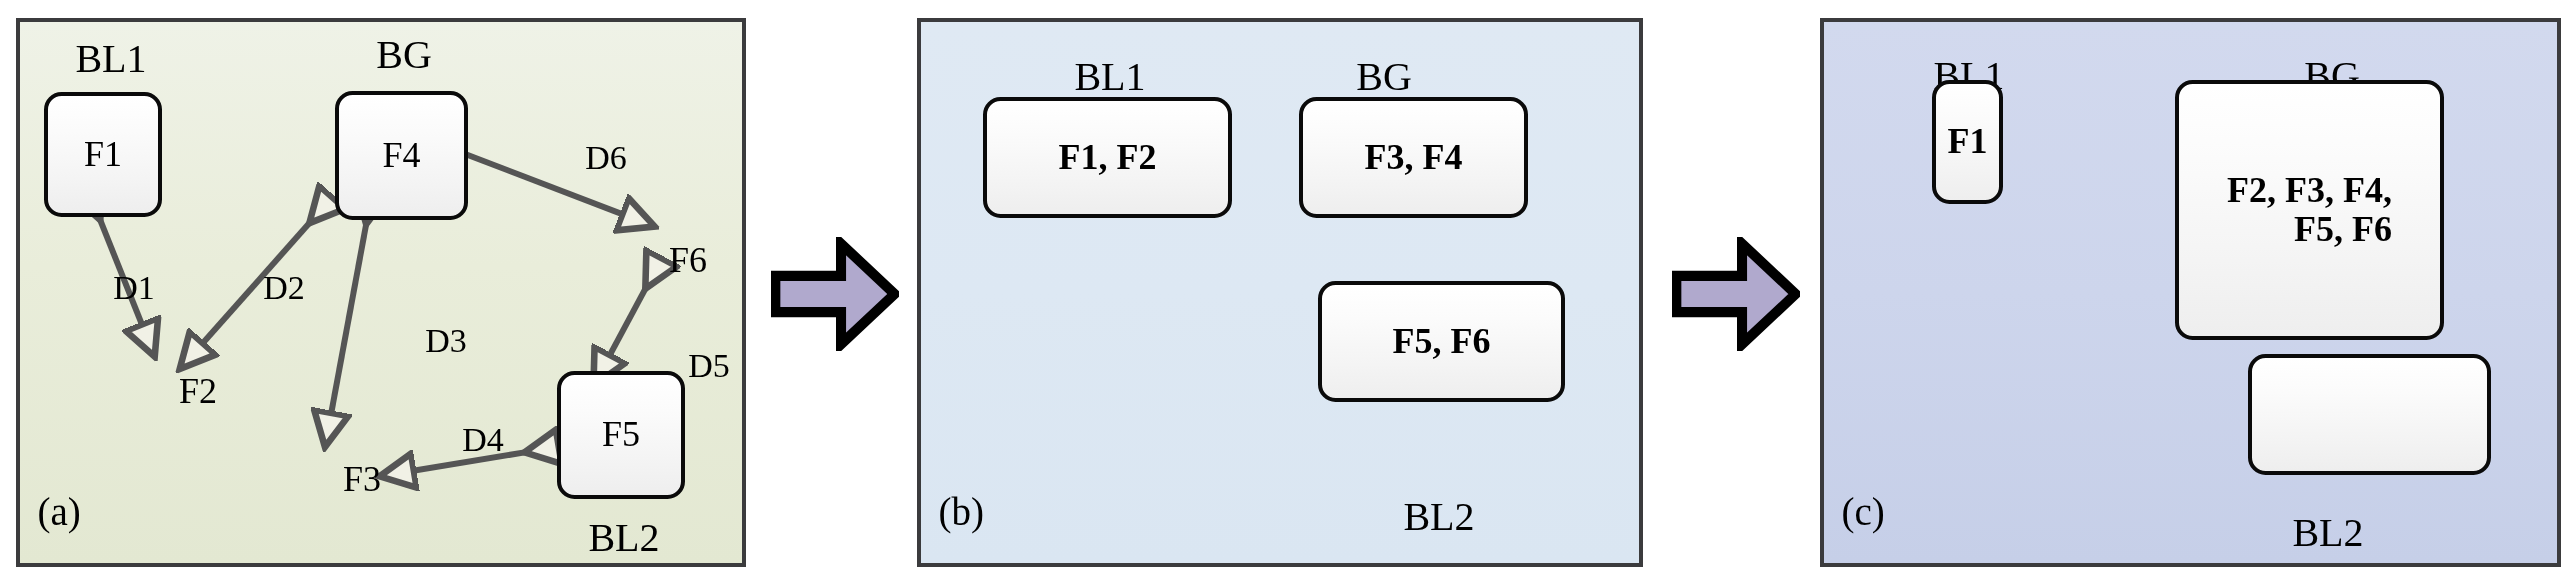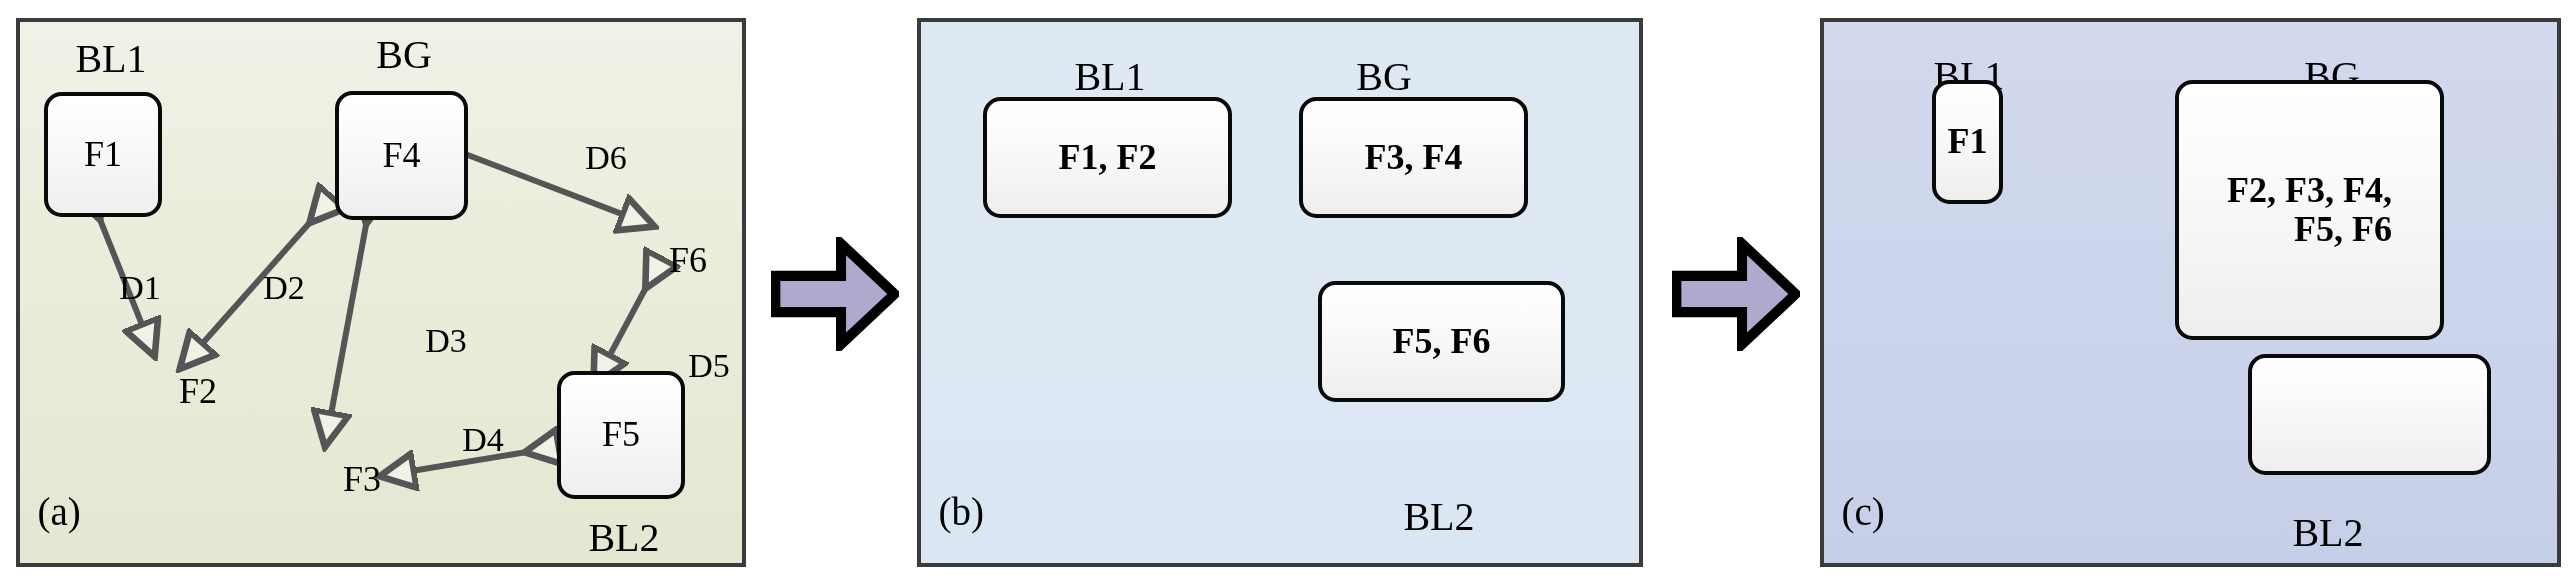"D1" div.lbl { left: 120px -> 114px }
